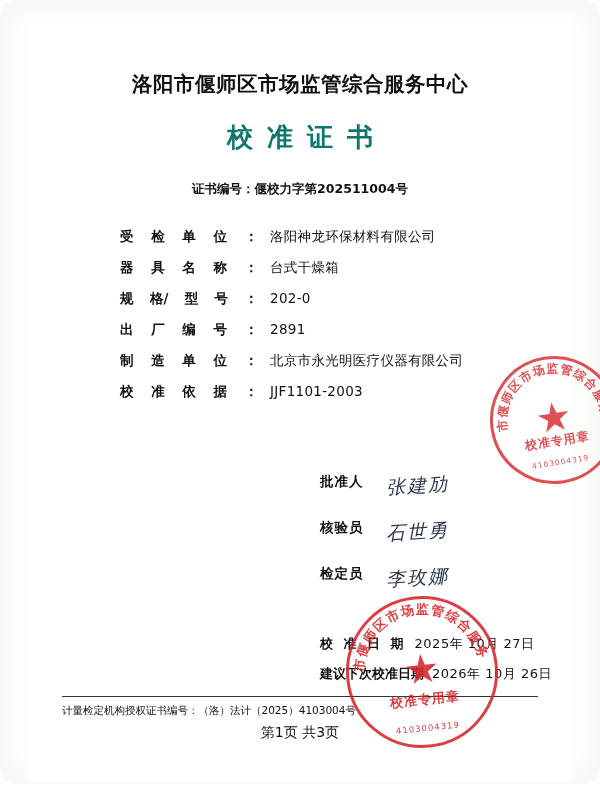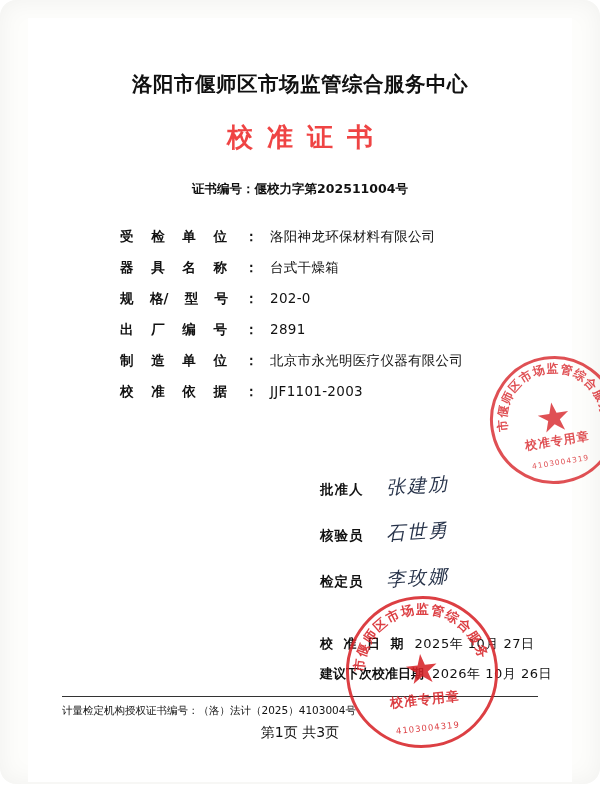"校准证书" .title-sub { color: #ef4444 -> #0f766e }
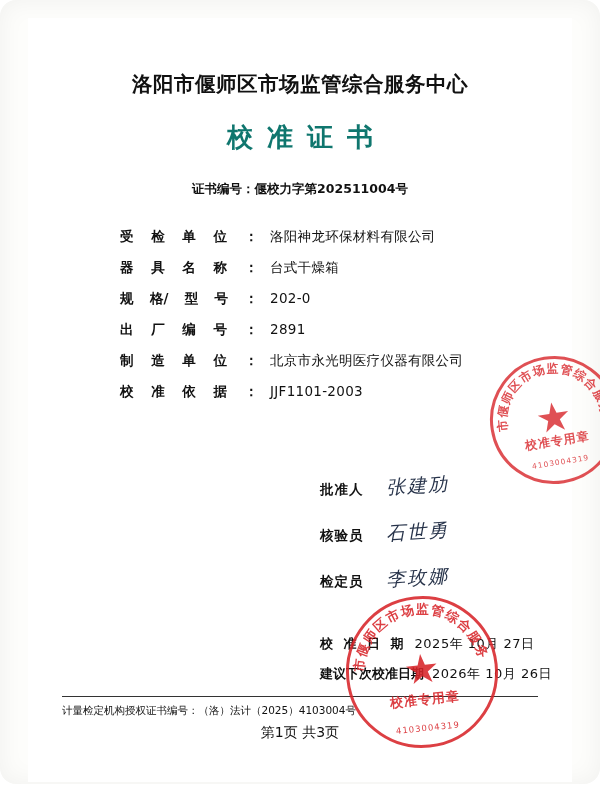"批准人" .sign-row { align-items: flex-end -> flex-start }
